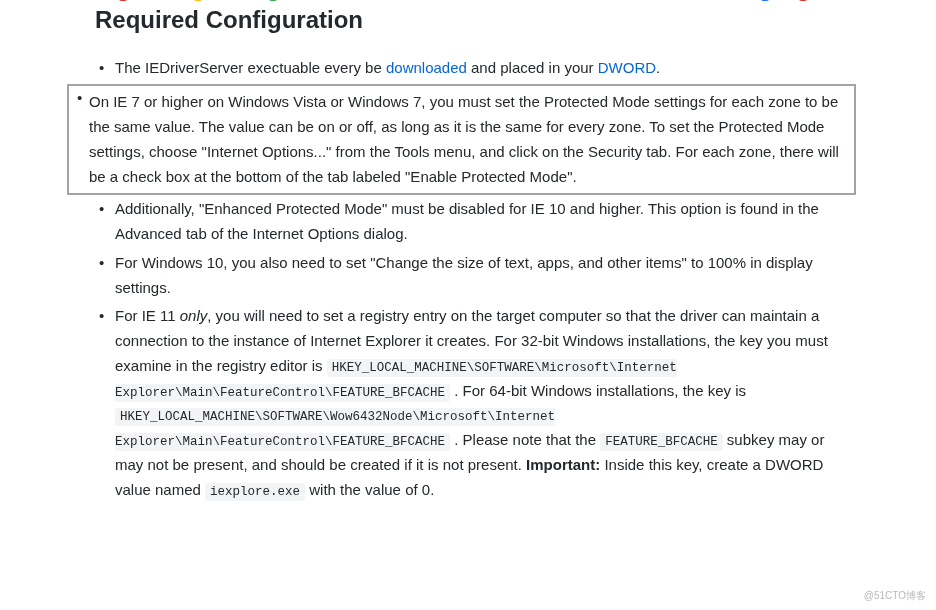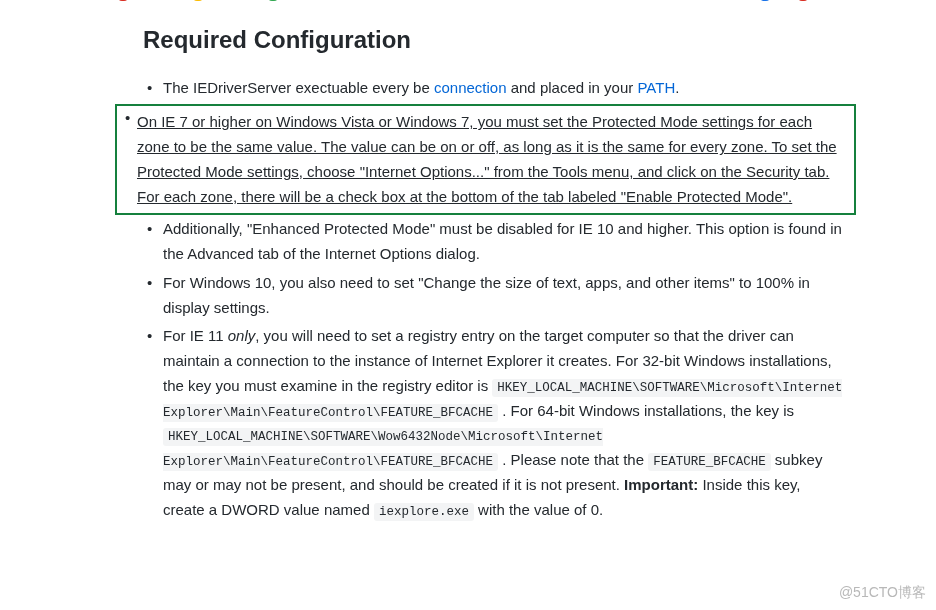"Required Configuration" .content { margin-left: 48px -> none; padding: 20px 90px 20px 95px -> 0 90px 20px 95px }
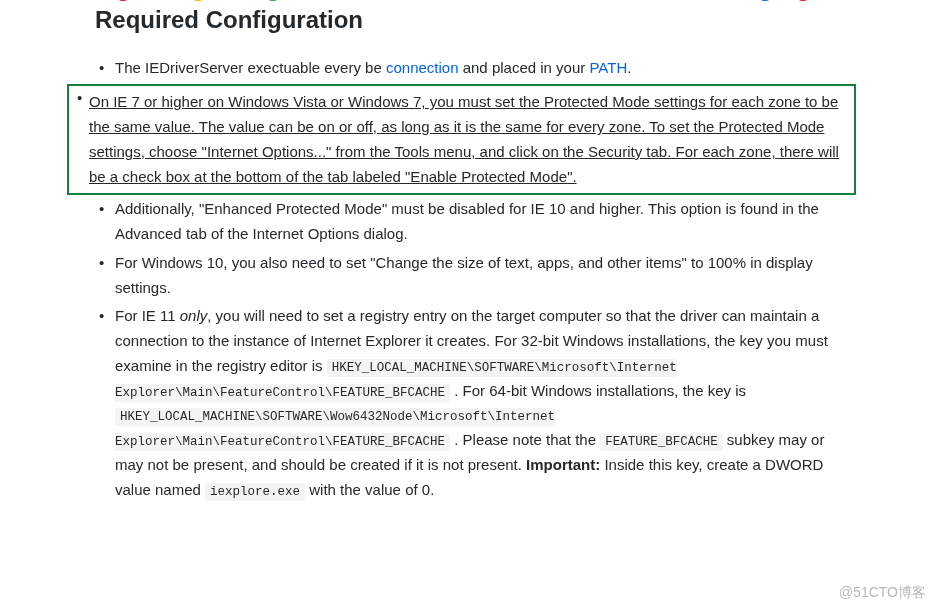"connection" a.link { text: connection -> downloaded }
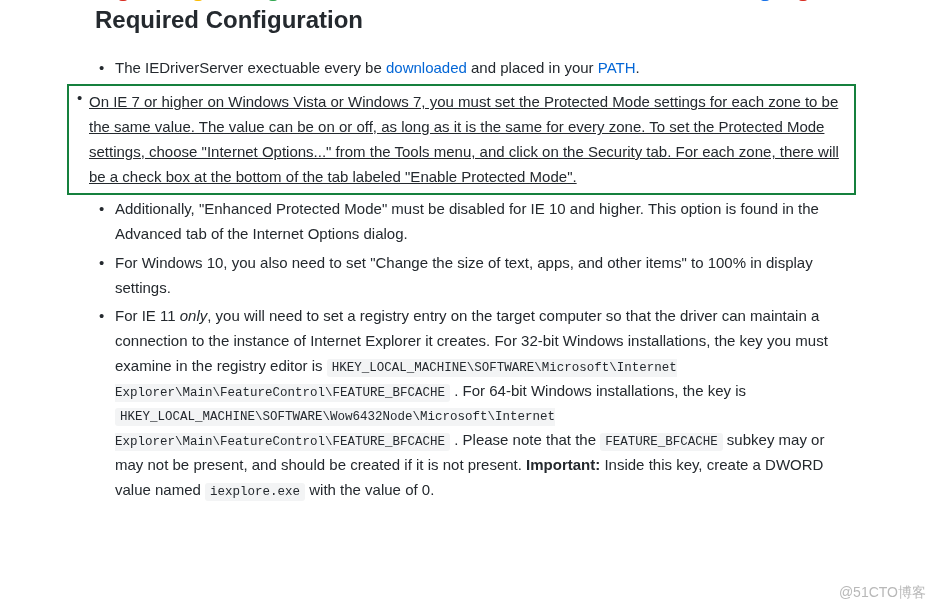"PATH" a.link { text: PATH -> DWORD }
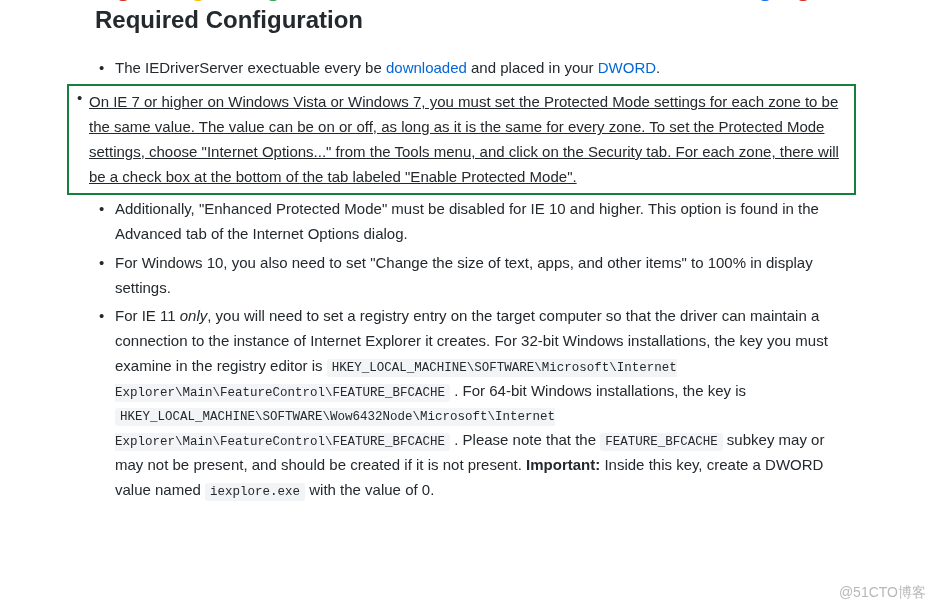"On IE 7 or higher" .highlighted { border: 2px solid #15803d -> 2px solid #a3a3a3; text-decoration: underline -> none }
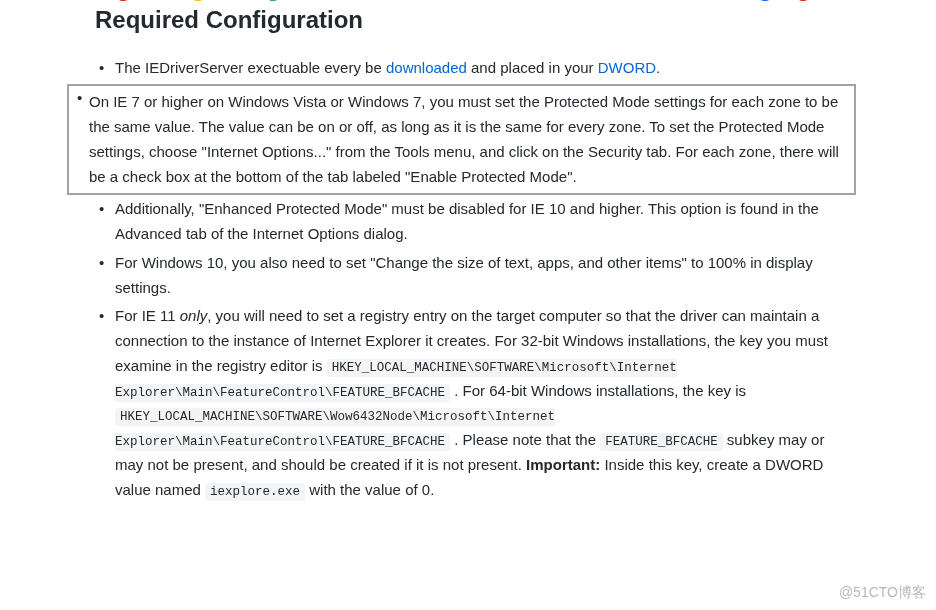"@51CTO博客" .watermark { font-size: 14px -> 10px }
